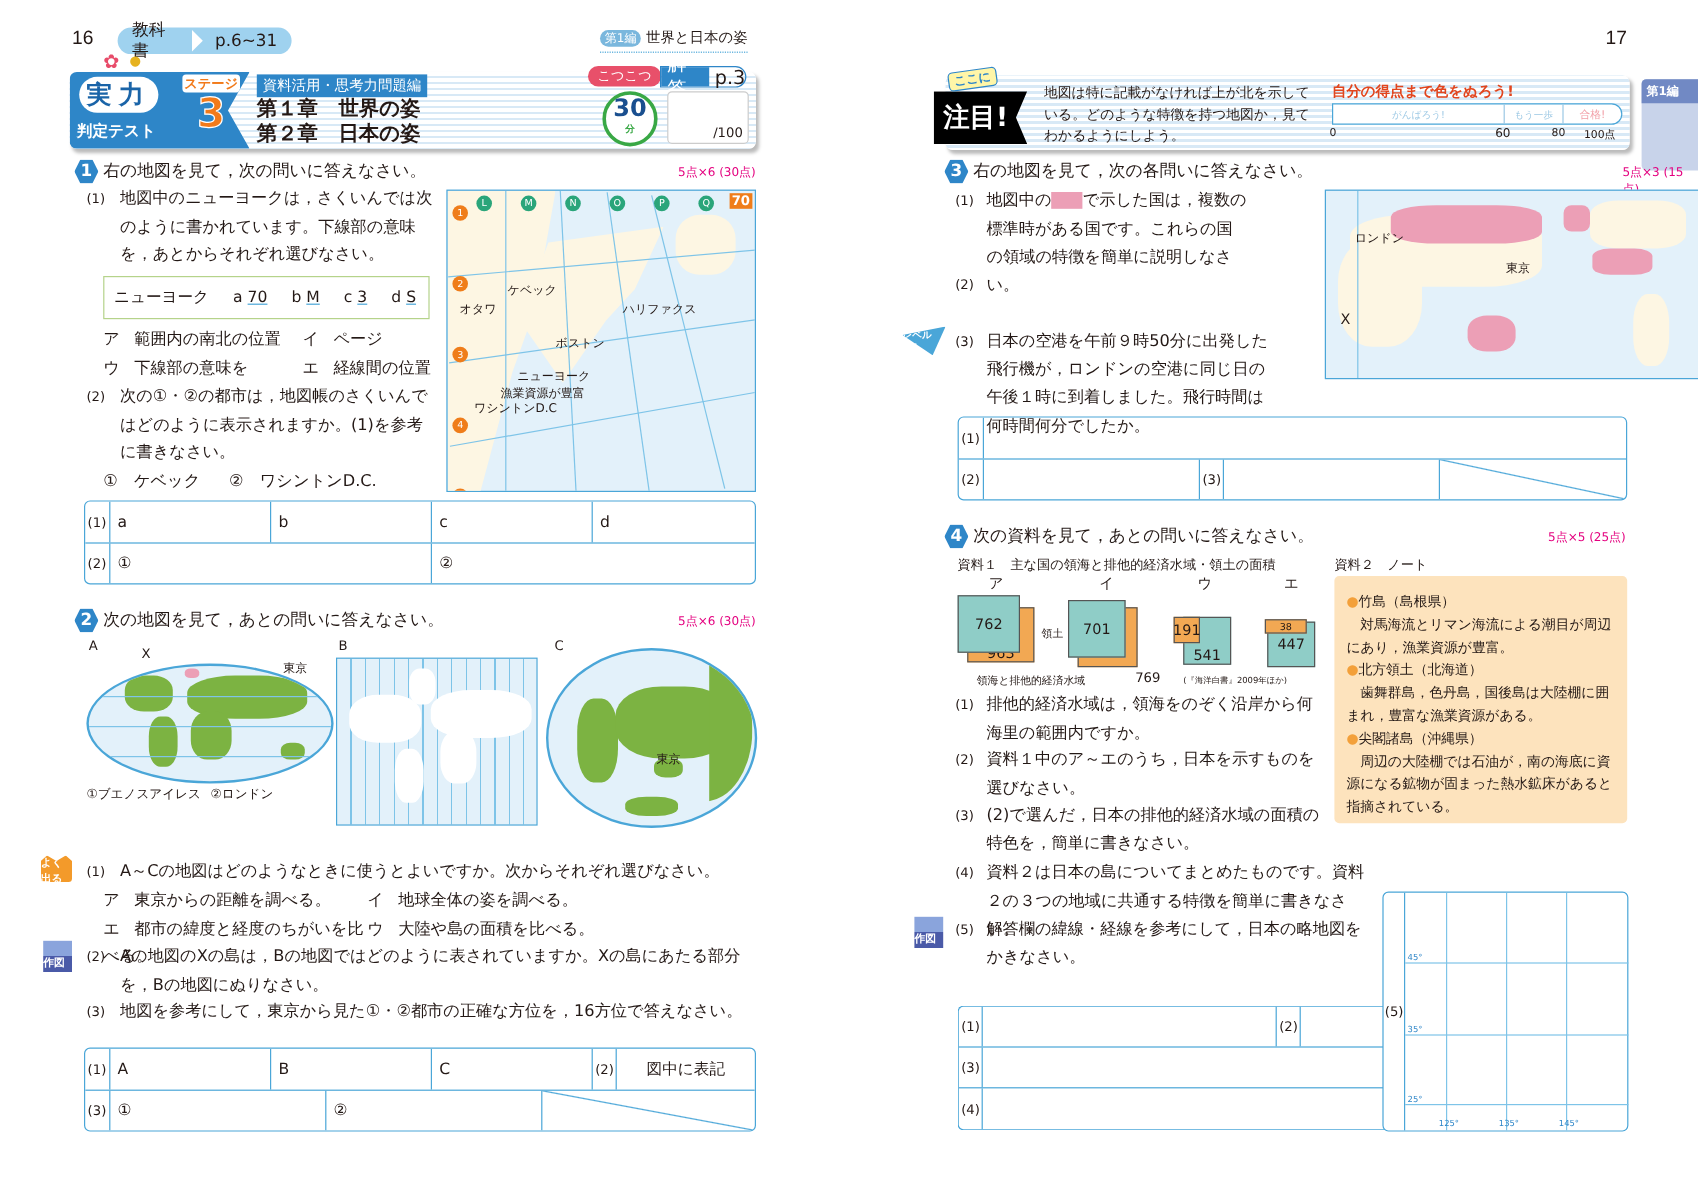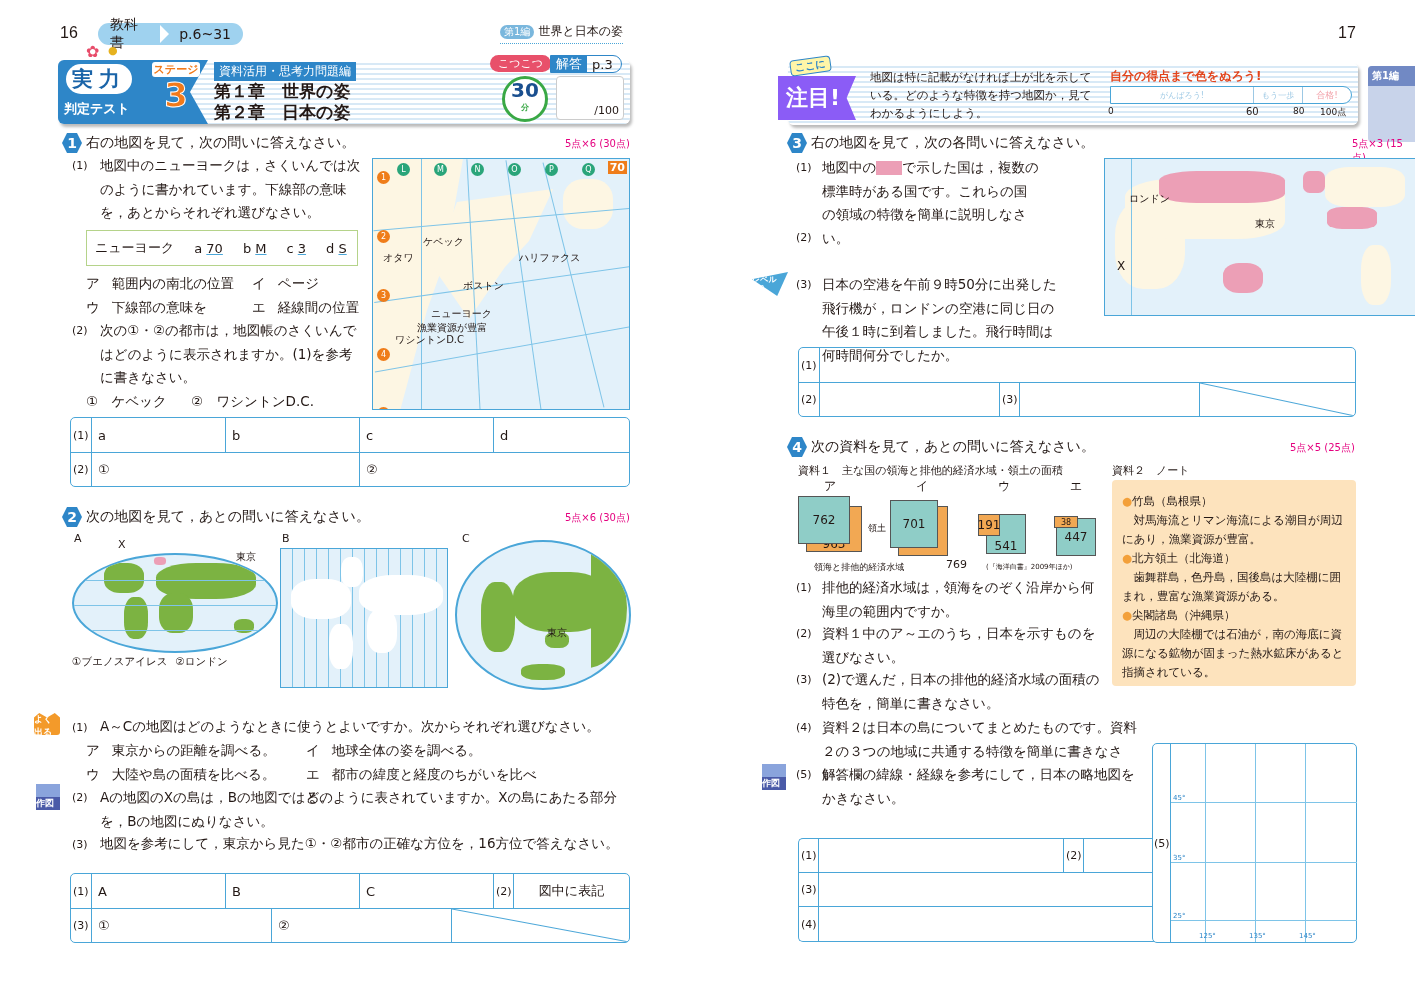"解答" .ans-tag { font-size: 13px -> 16px }
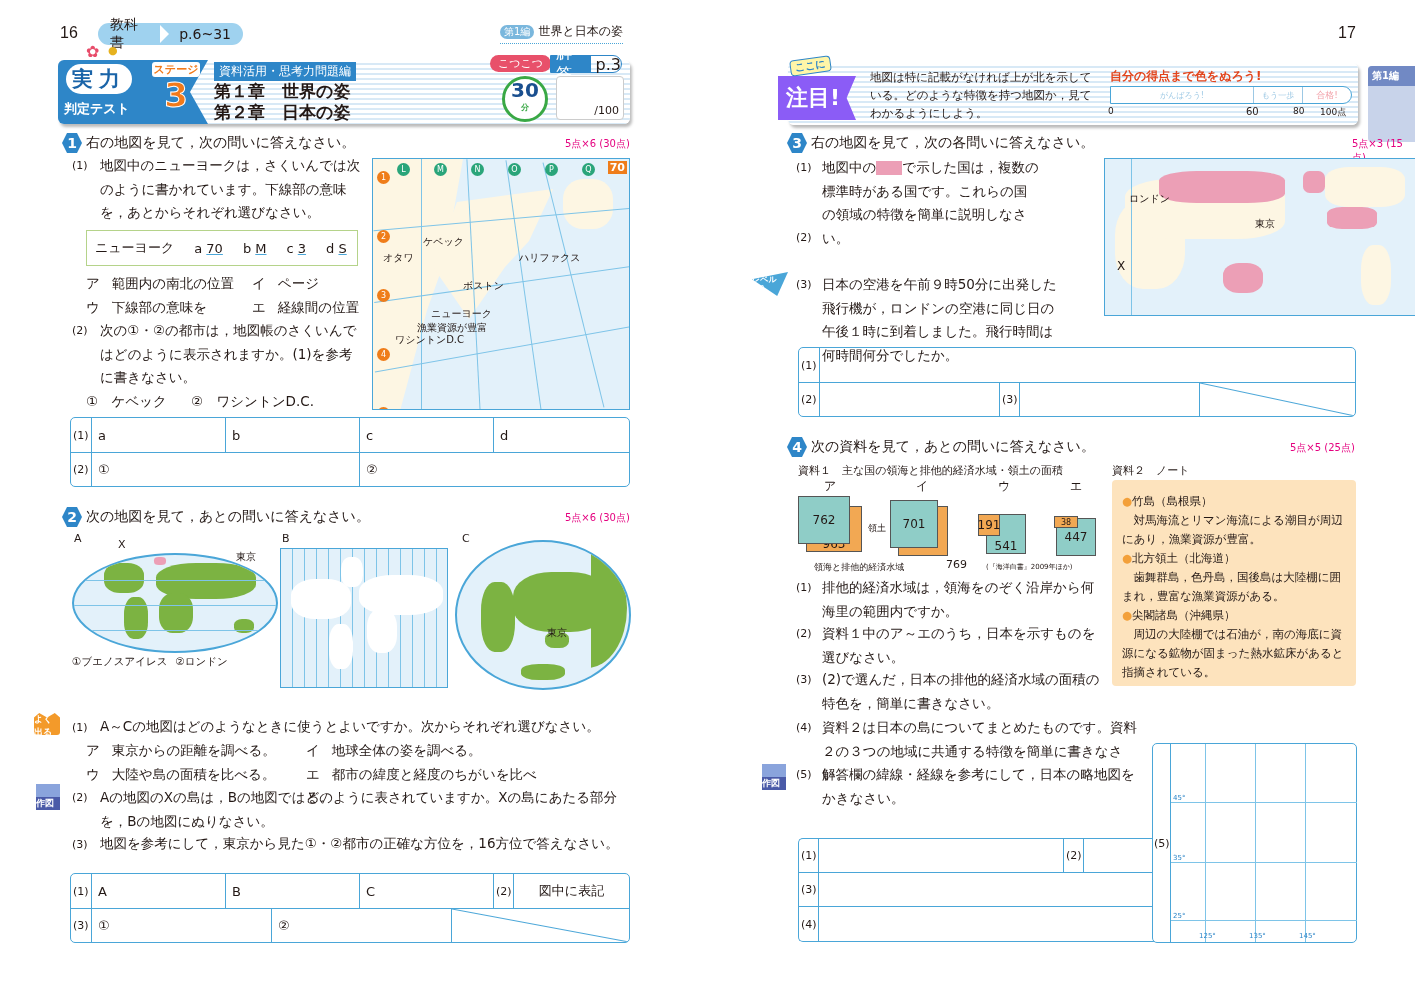"注目!" div.abs { background: #8b5cf6 -> #000000 }
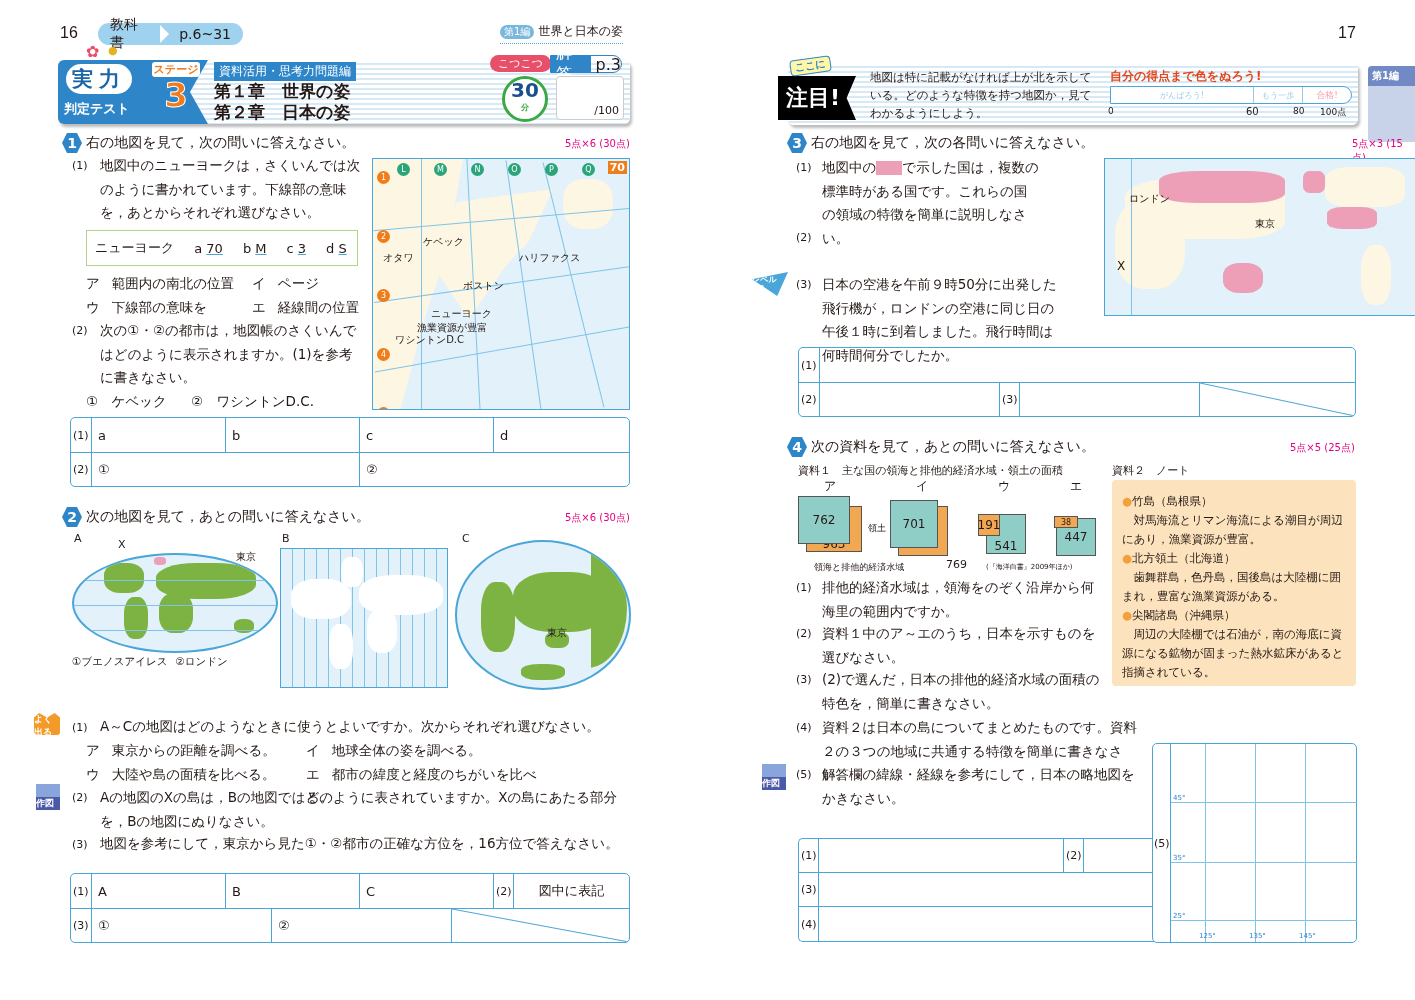"38" div.sq { width: 24px -> 35px }
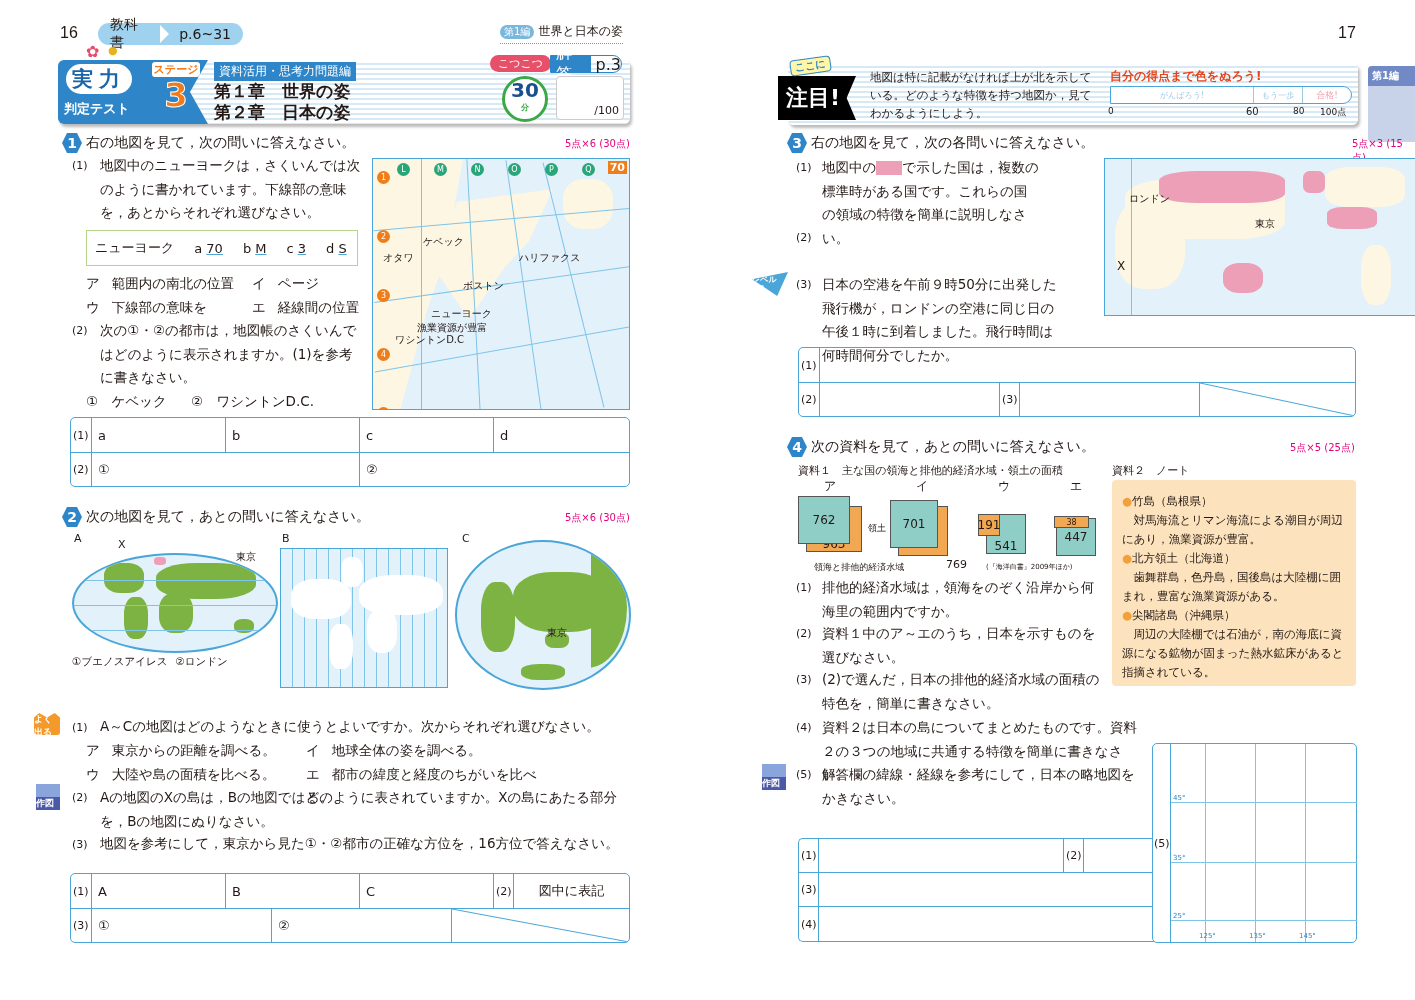"ウ 大陸や島の面積を比べる。" span { order: before "エ 都市の緯度と経度のちがいを比べる。" -> after "エ 都市の緯度と経度のちがいを比べる。" }
